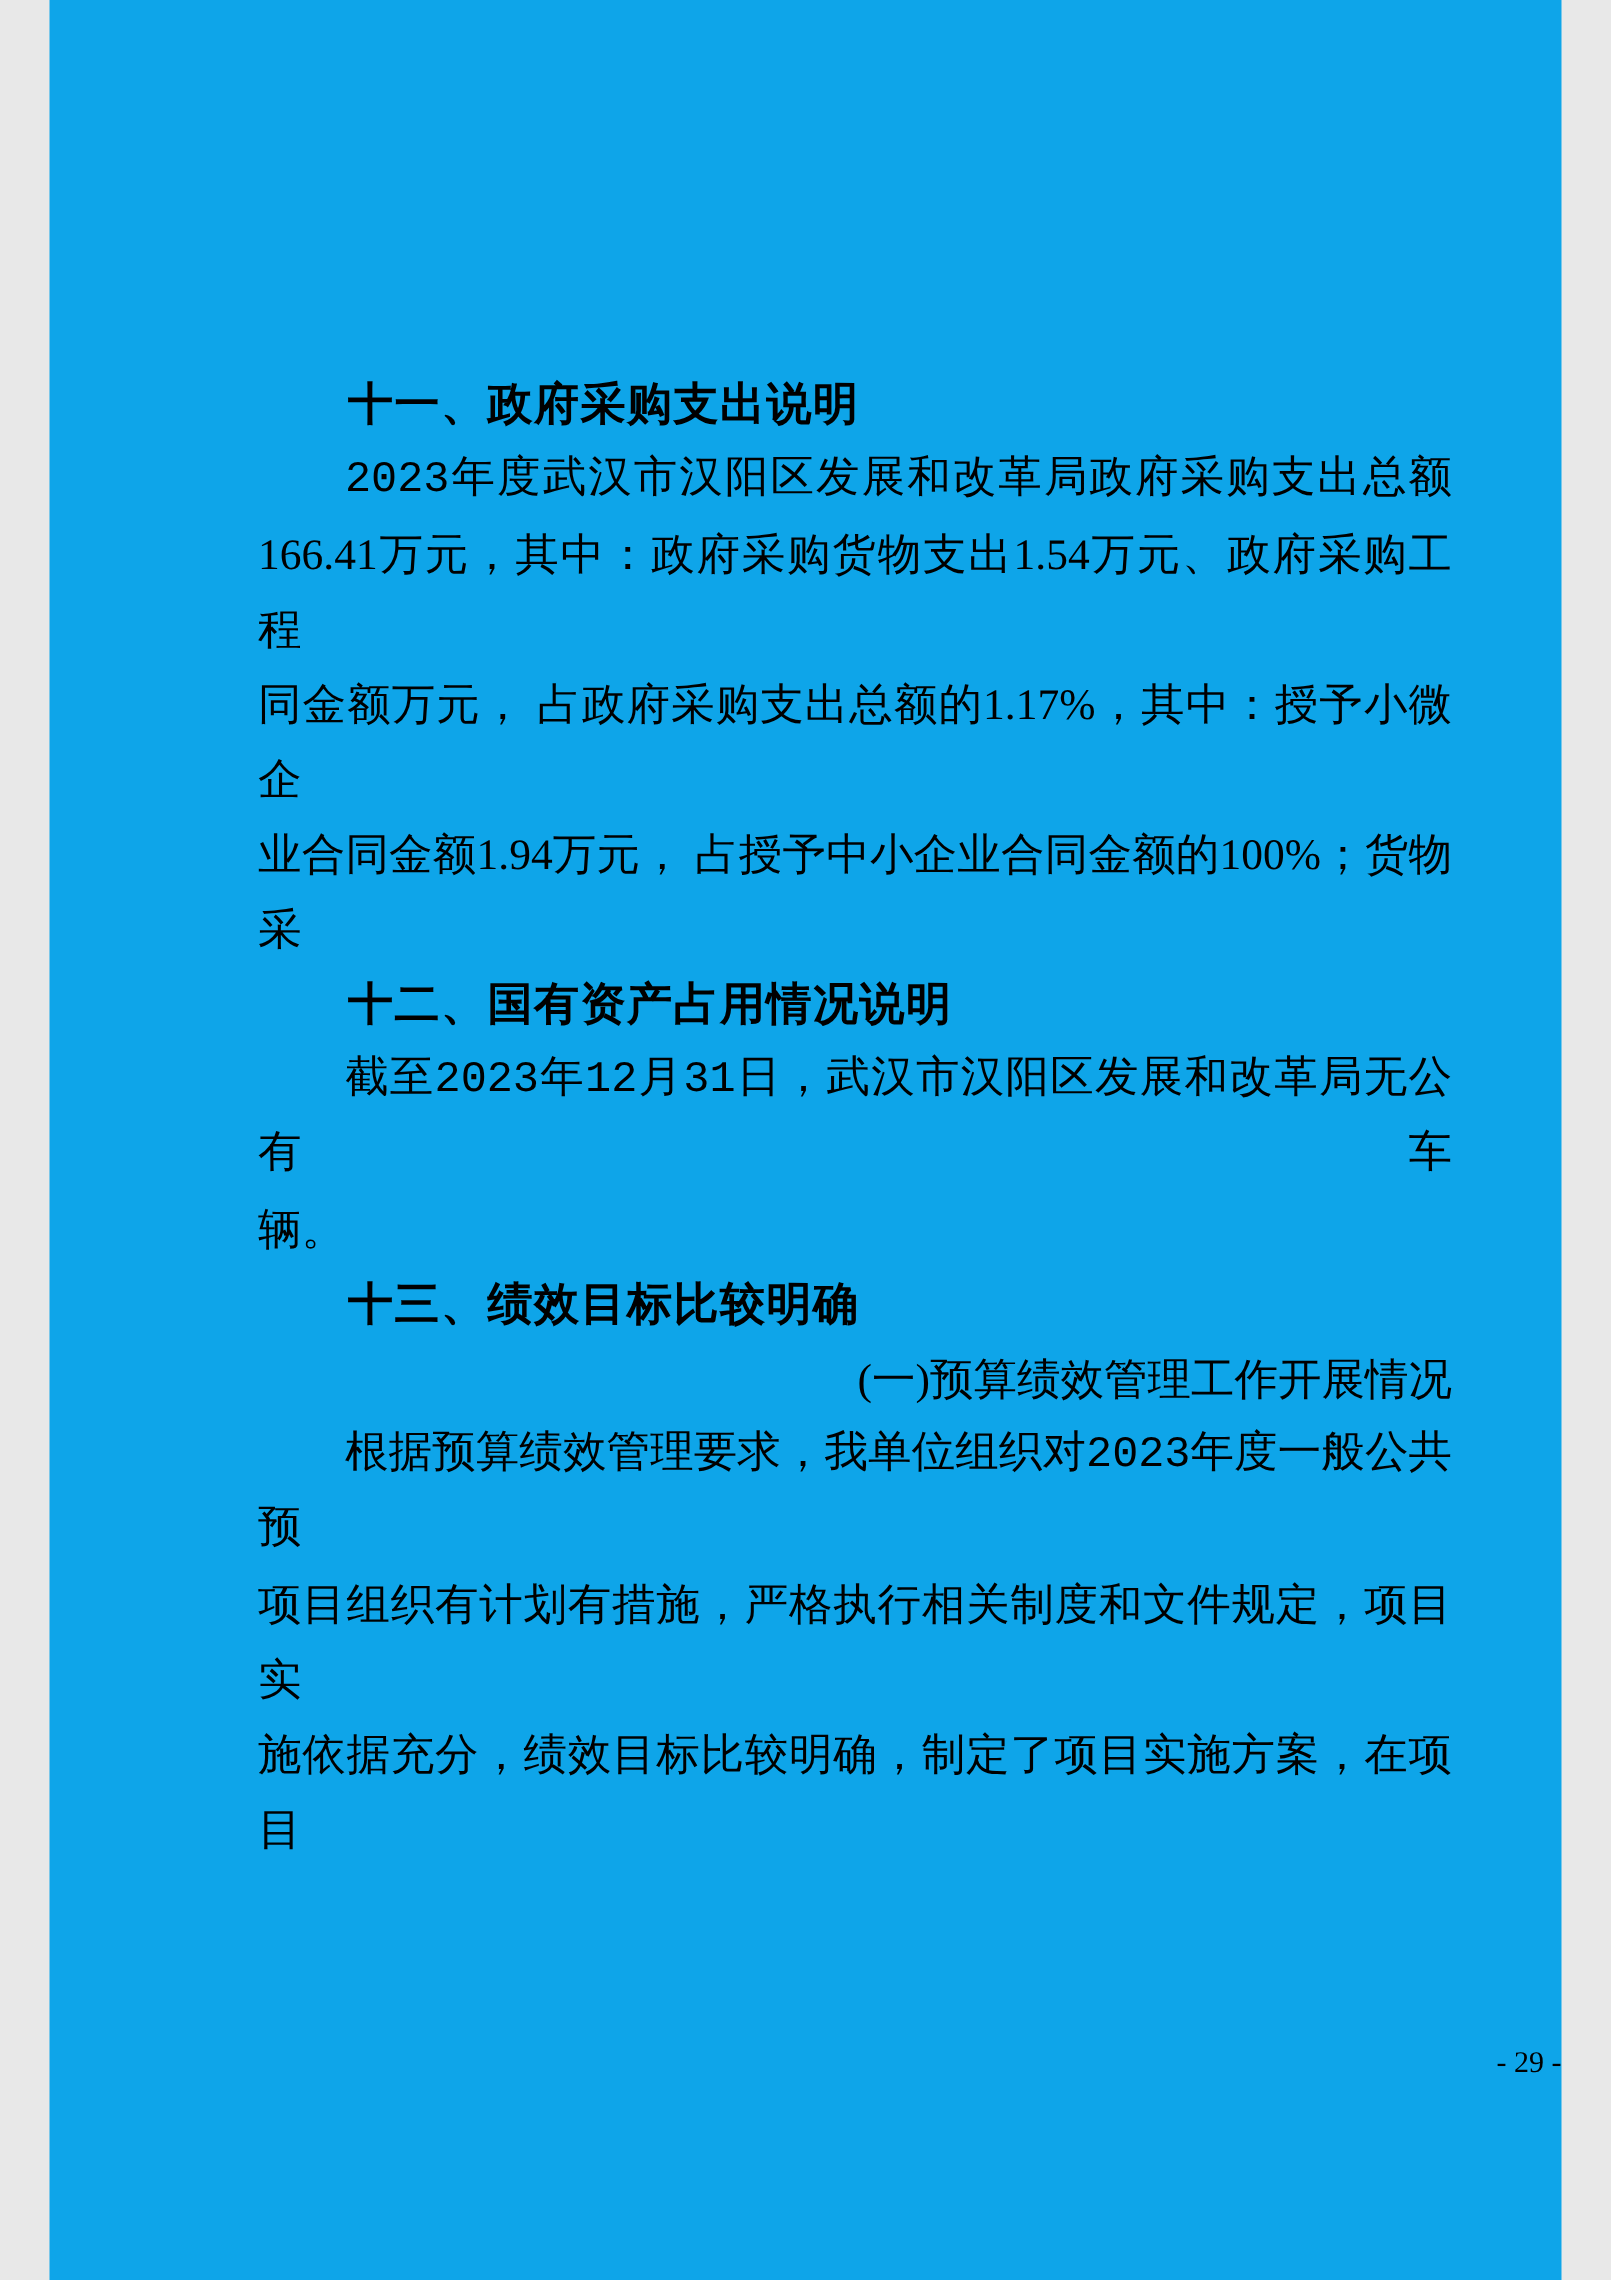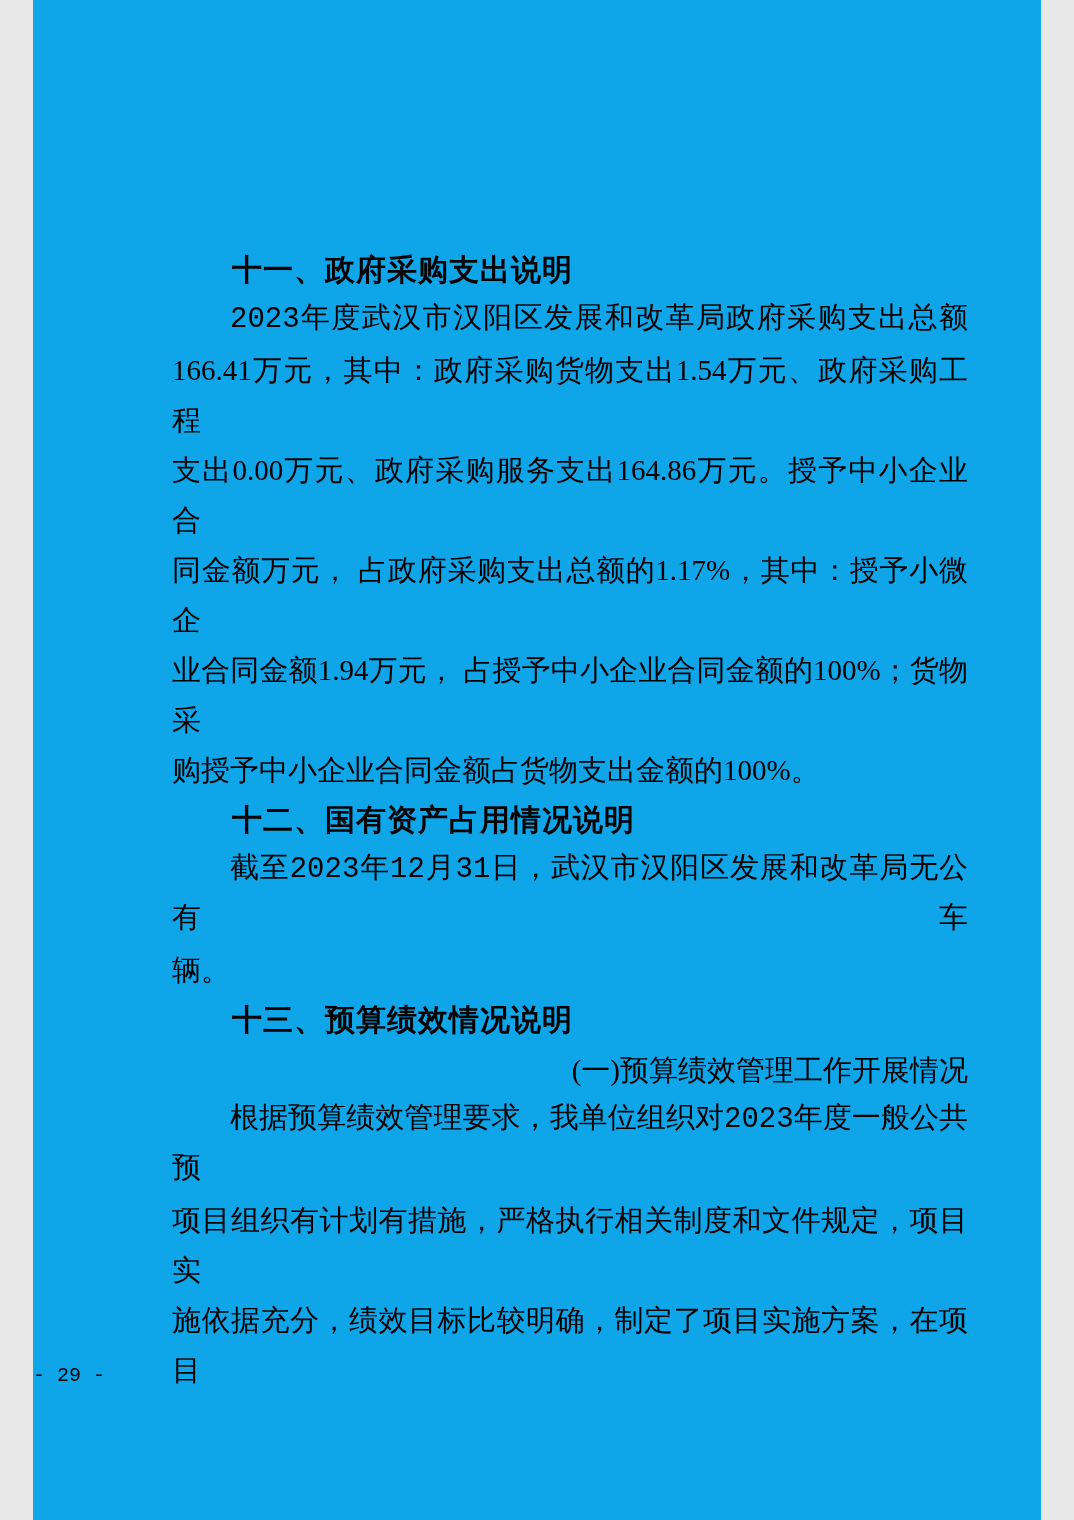"支出0.00万元、政府采购服务支出164.86万元。授予中小企业合" div.bodyline { html: <div>支出0.00万元、政府采购服务支出164.86万元。授予中小企业合</div> -> none }
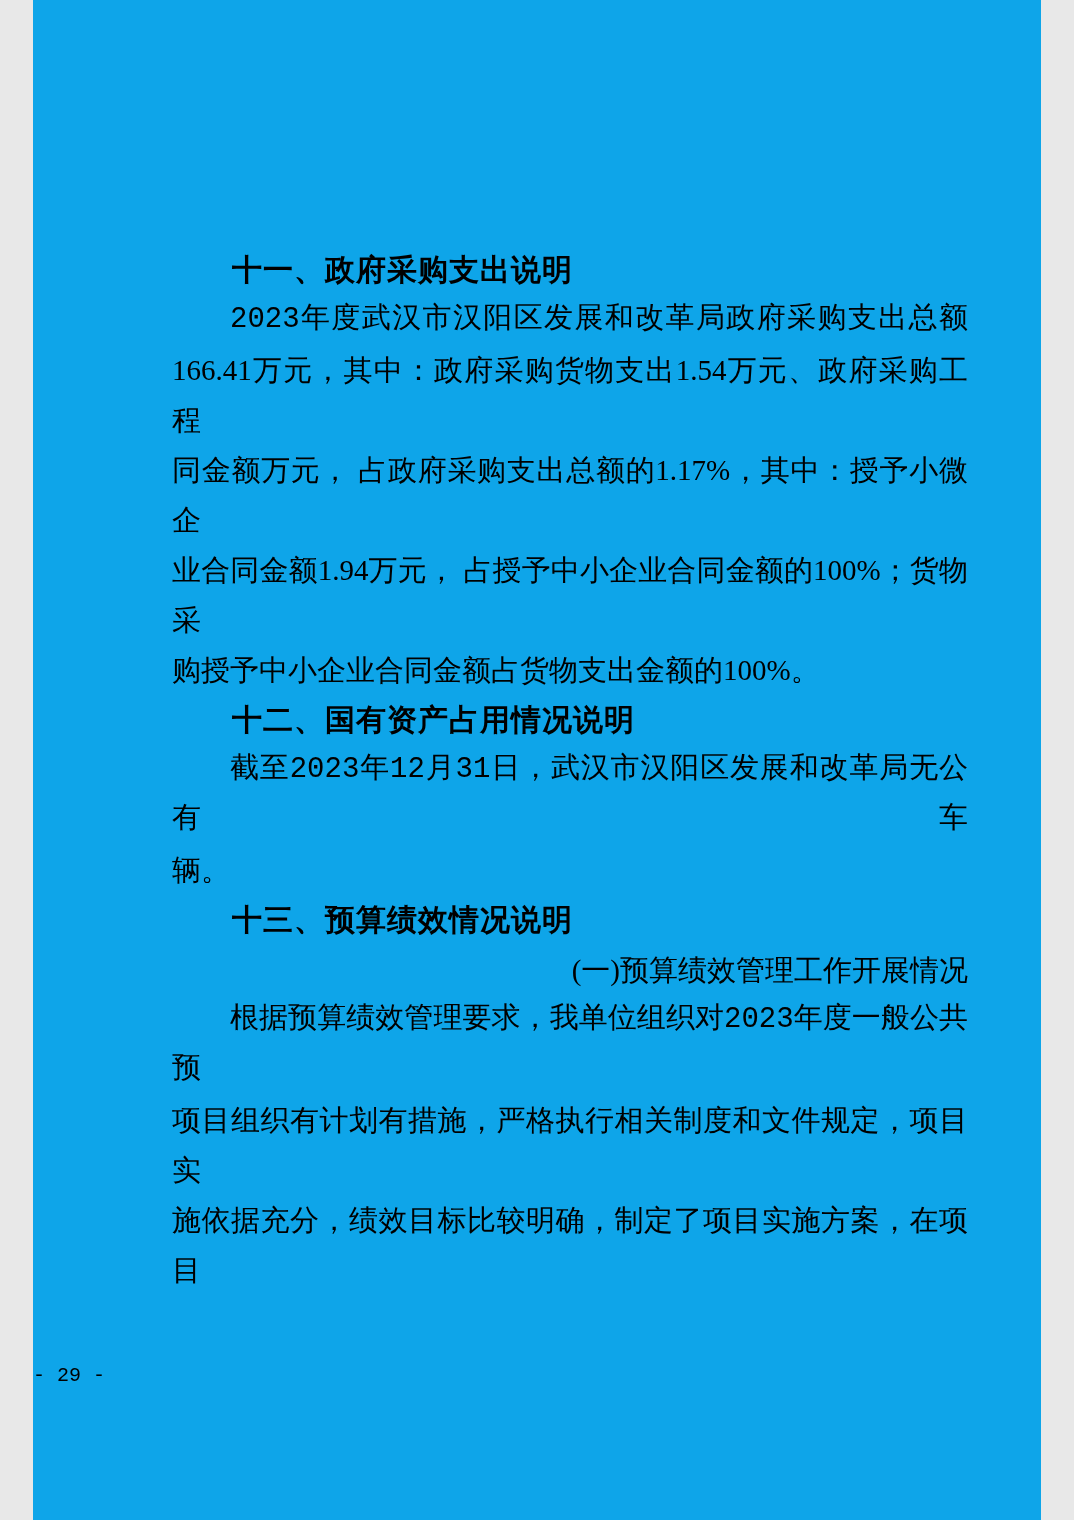"购授予中小企业合同金额占货物支出金额的100%。" div.bodyline { html: <div>购授予中小企业合同金额占货物支出金额的100%。</div> -> none }
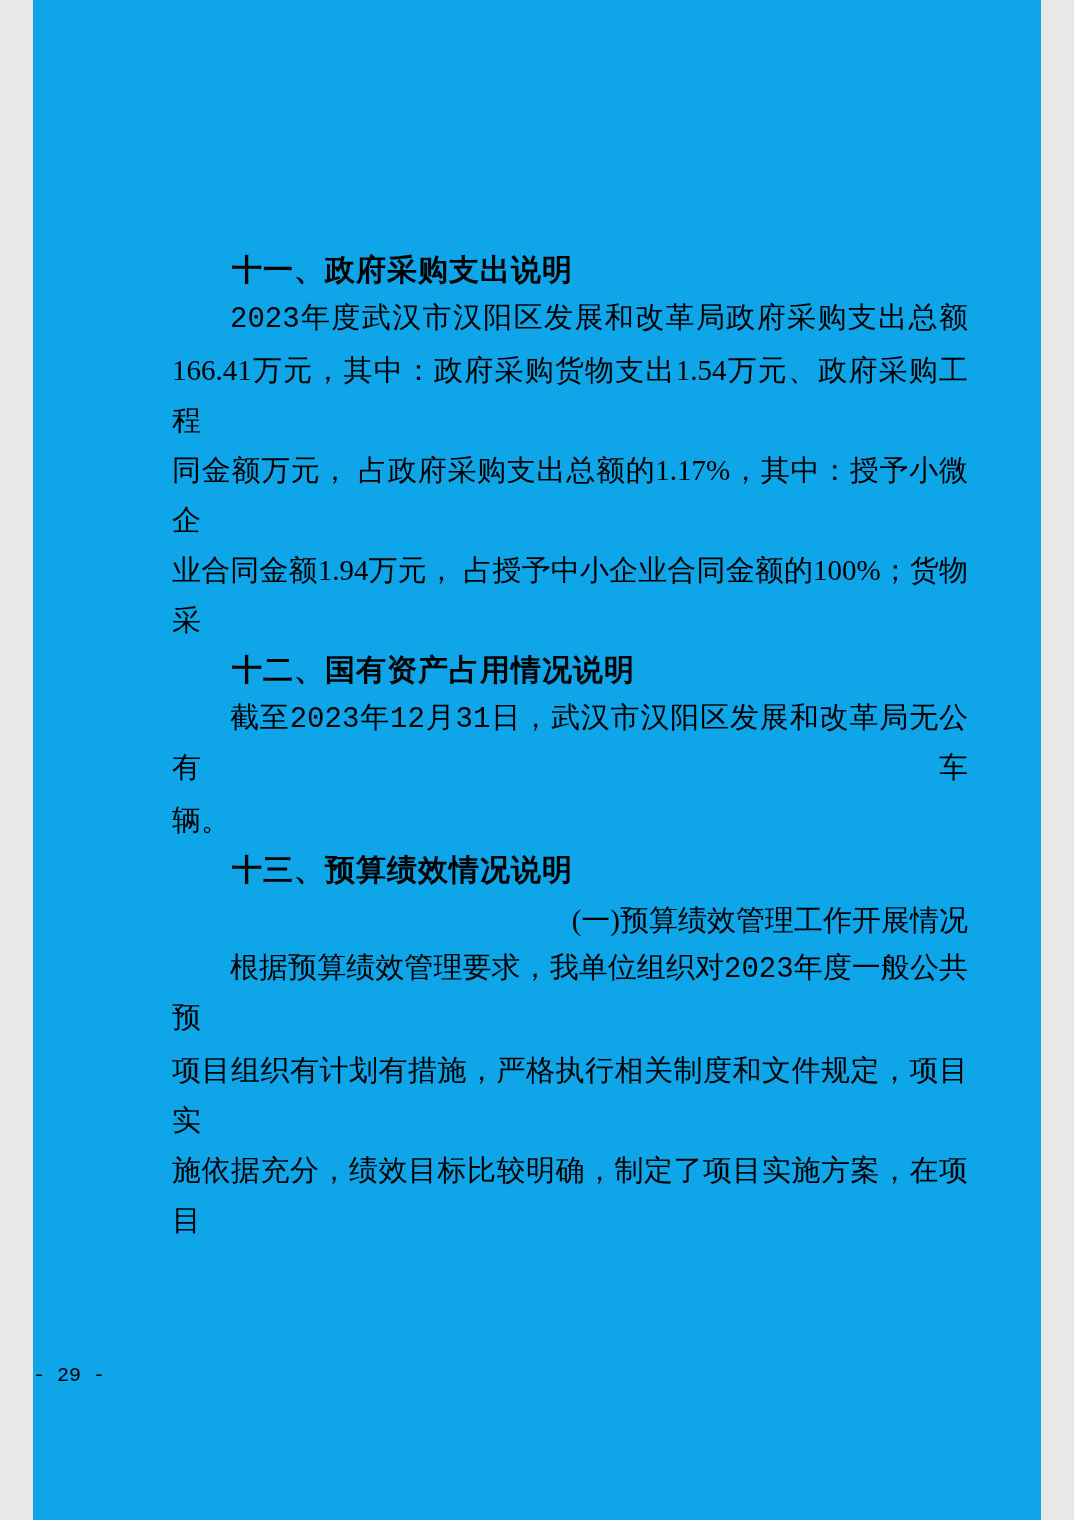"十三、预算绩效情况说明" div.heading { text: 预算绩效情况说明 -> 绩效目标比较明确 }
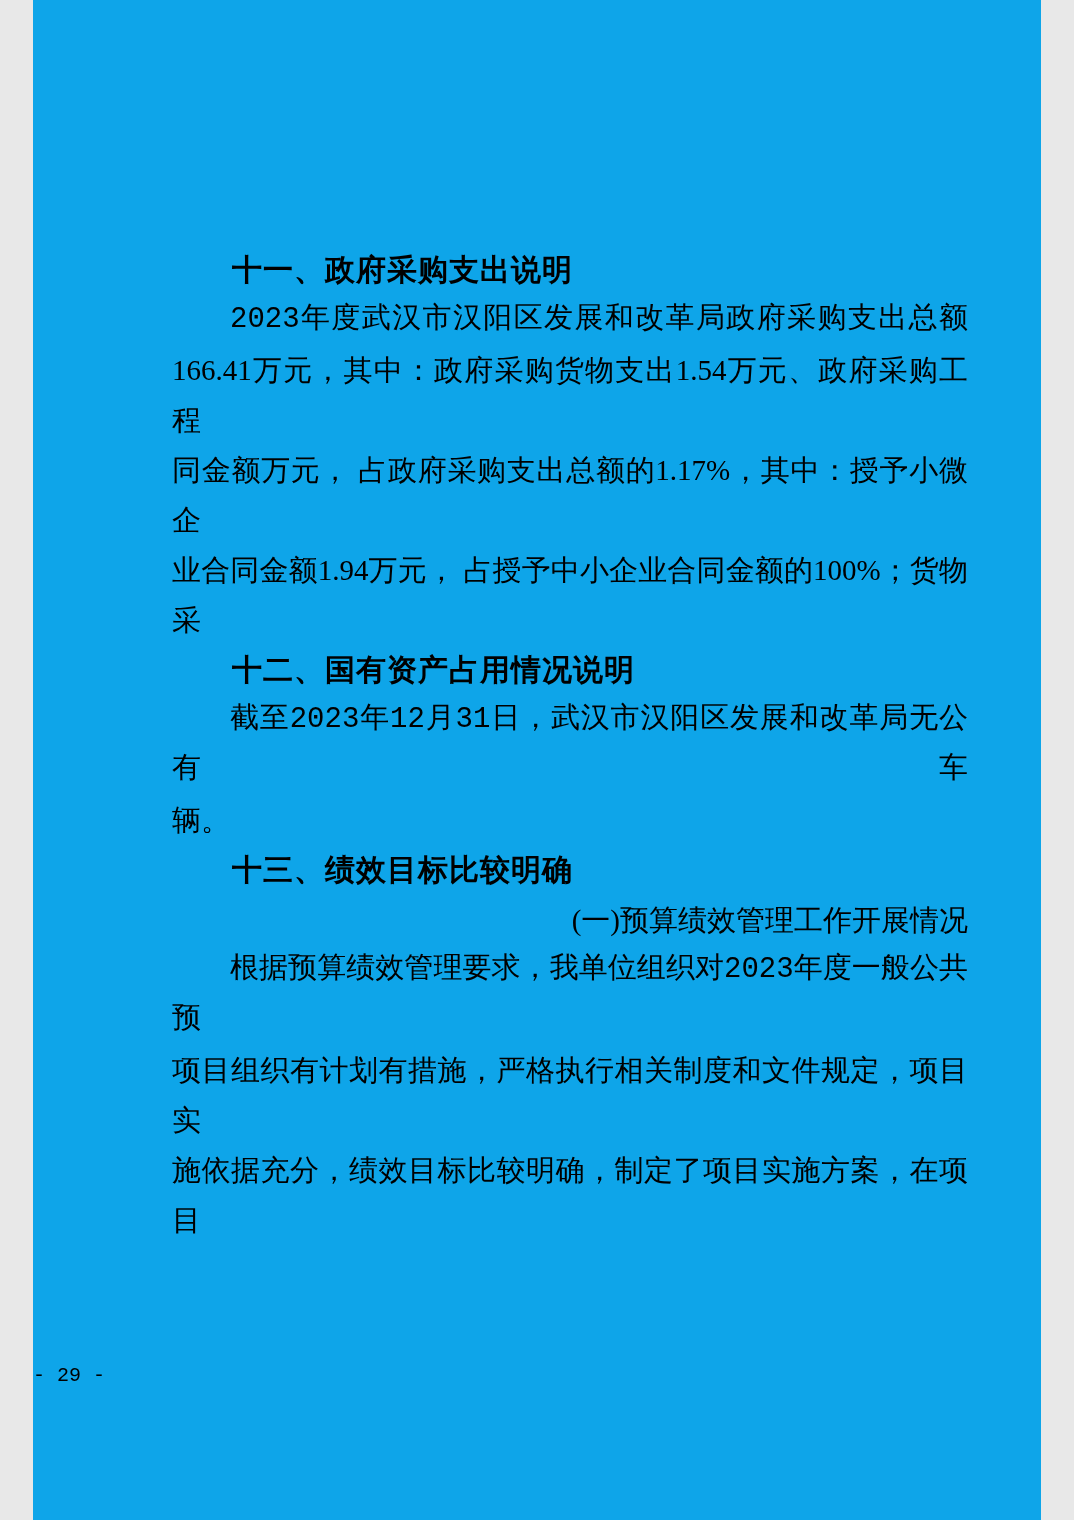"- 29 -" .pageno { font-family: Liberation Mono, monospace -> Liberation Serif, serif; text-align: left -> right }
